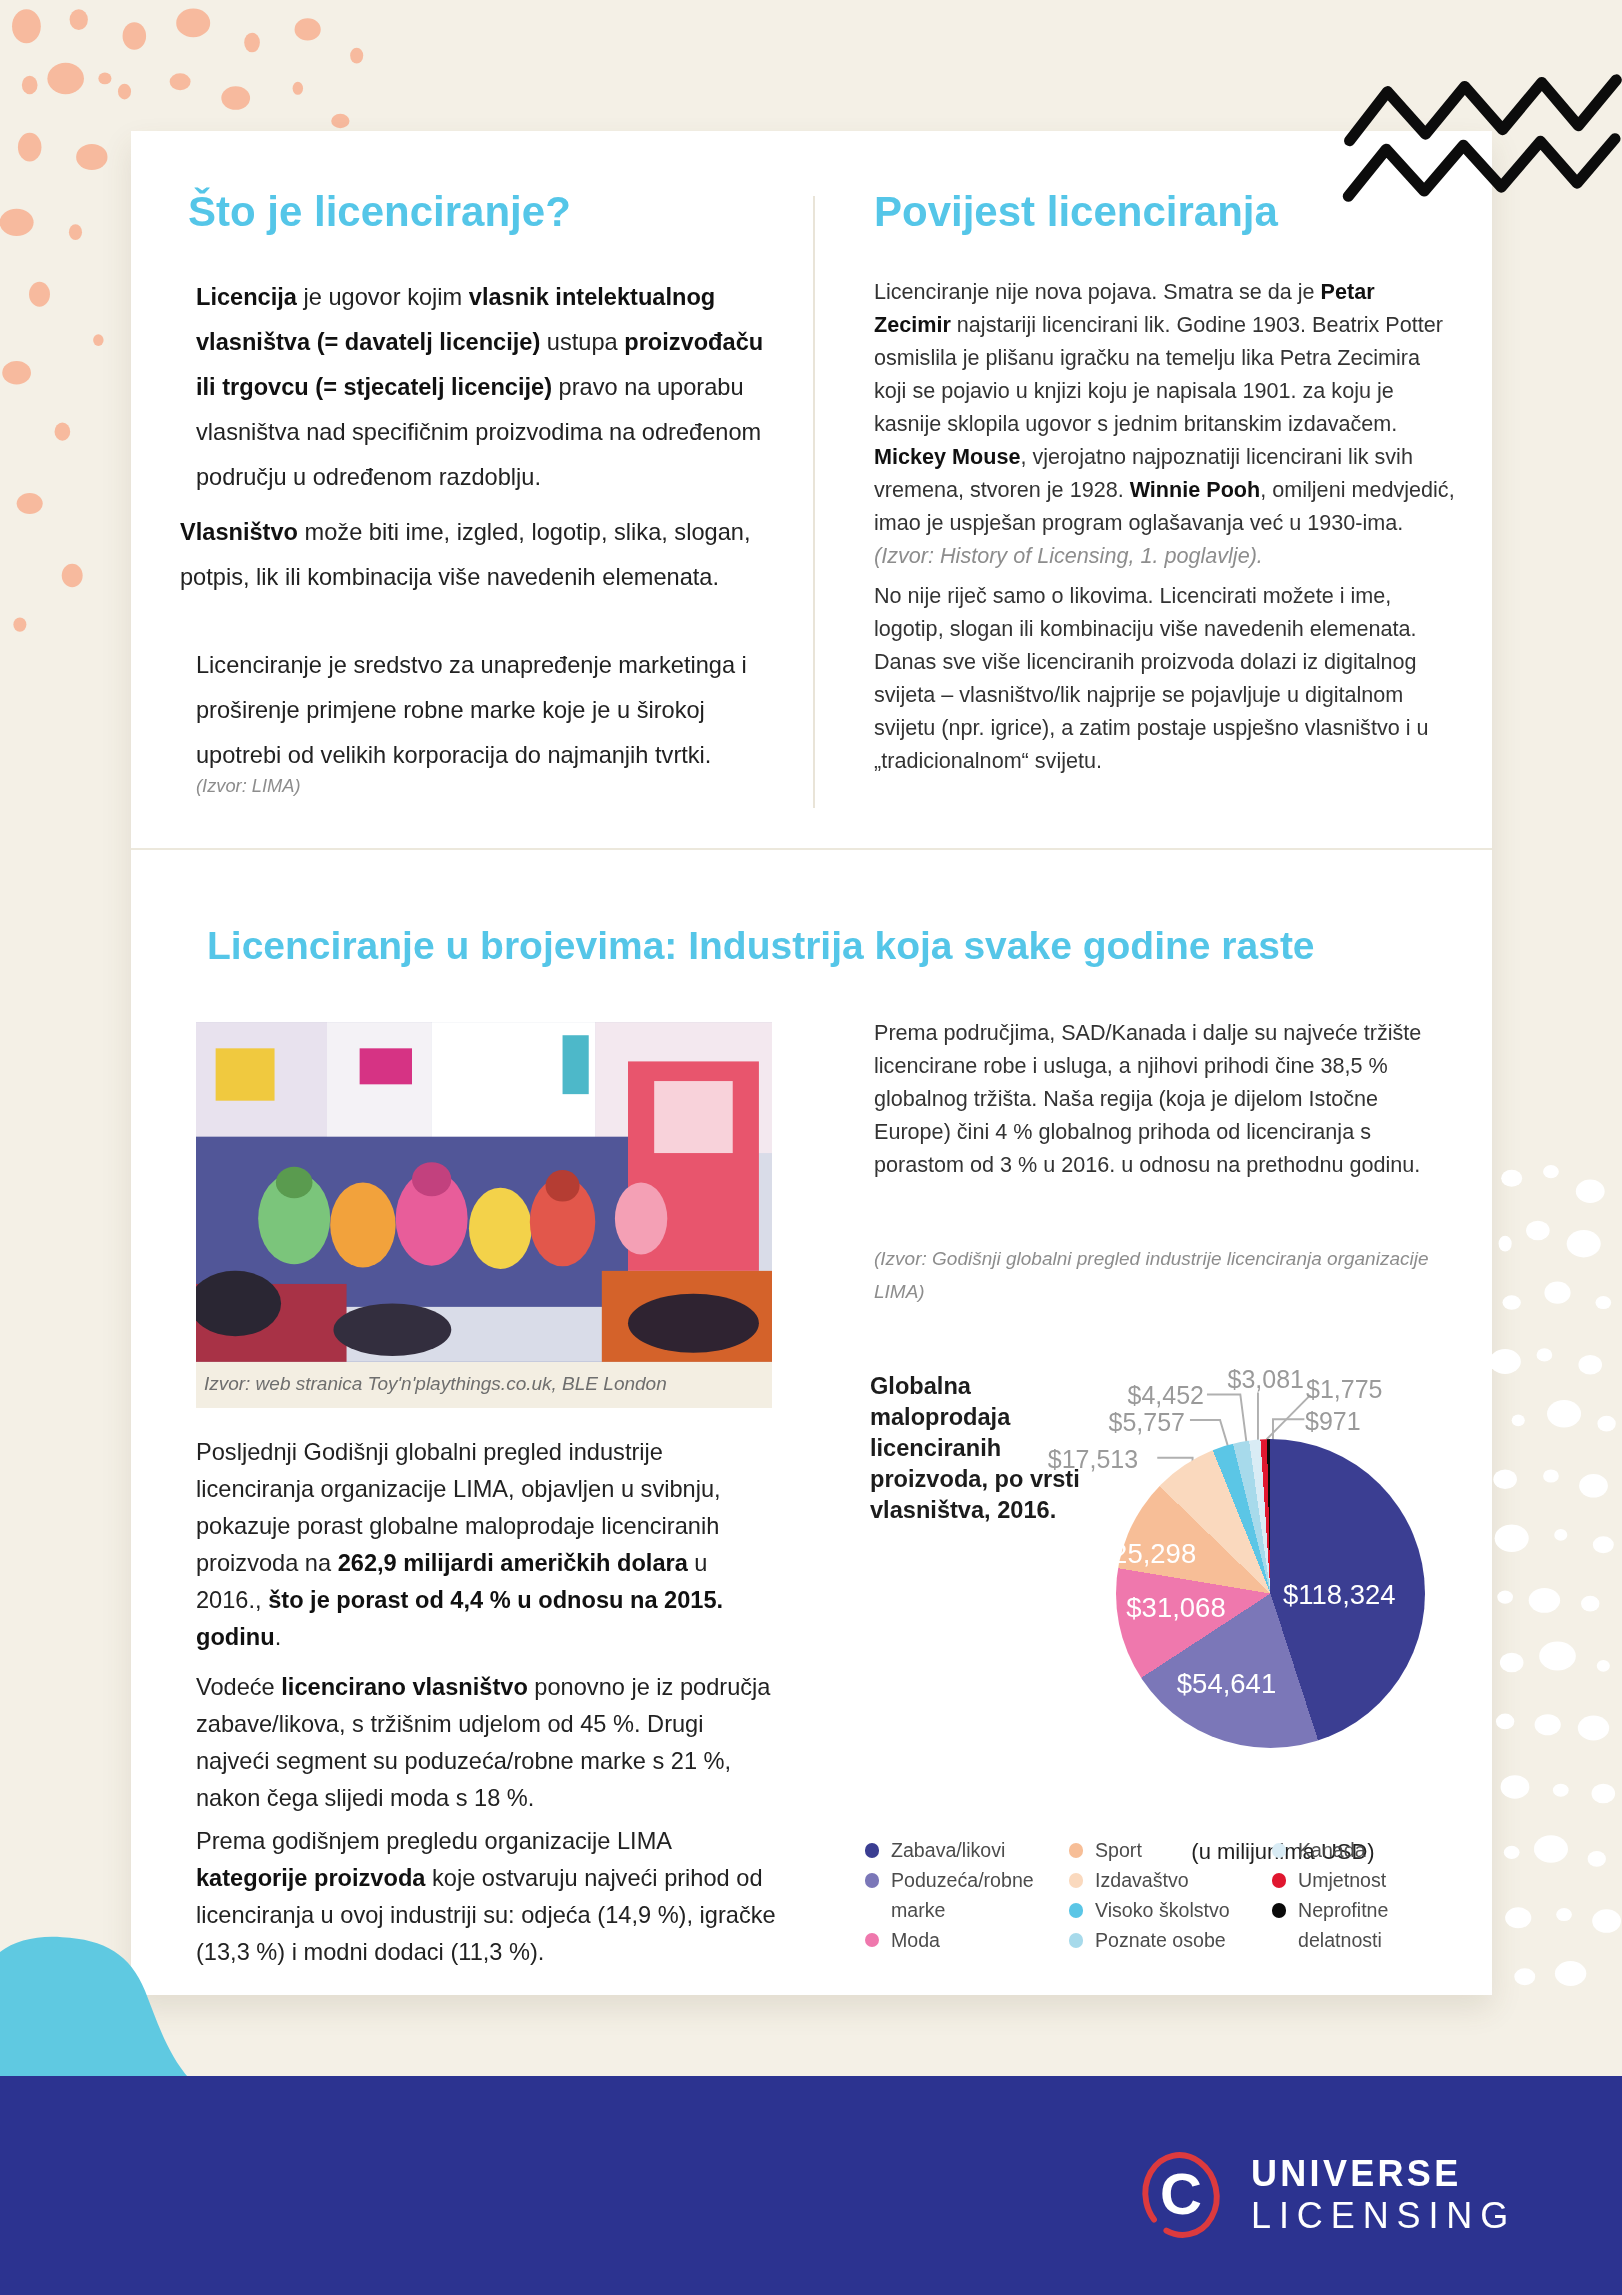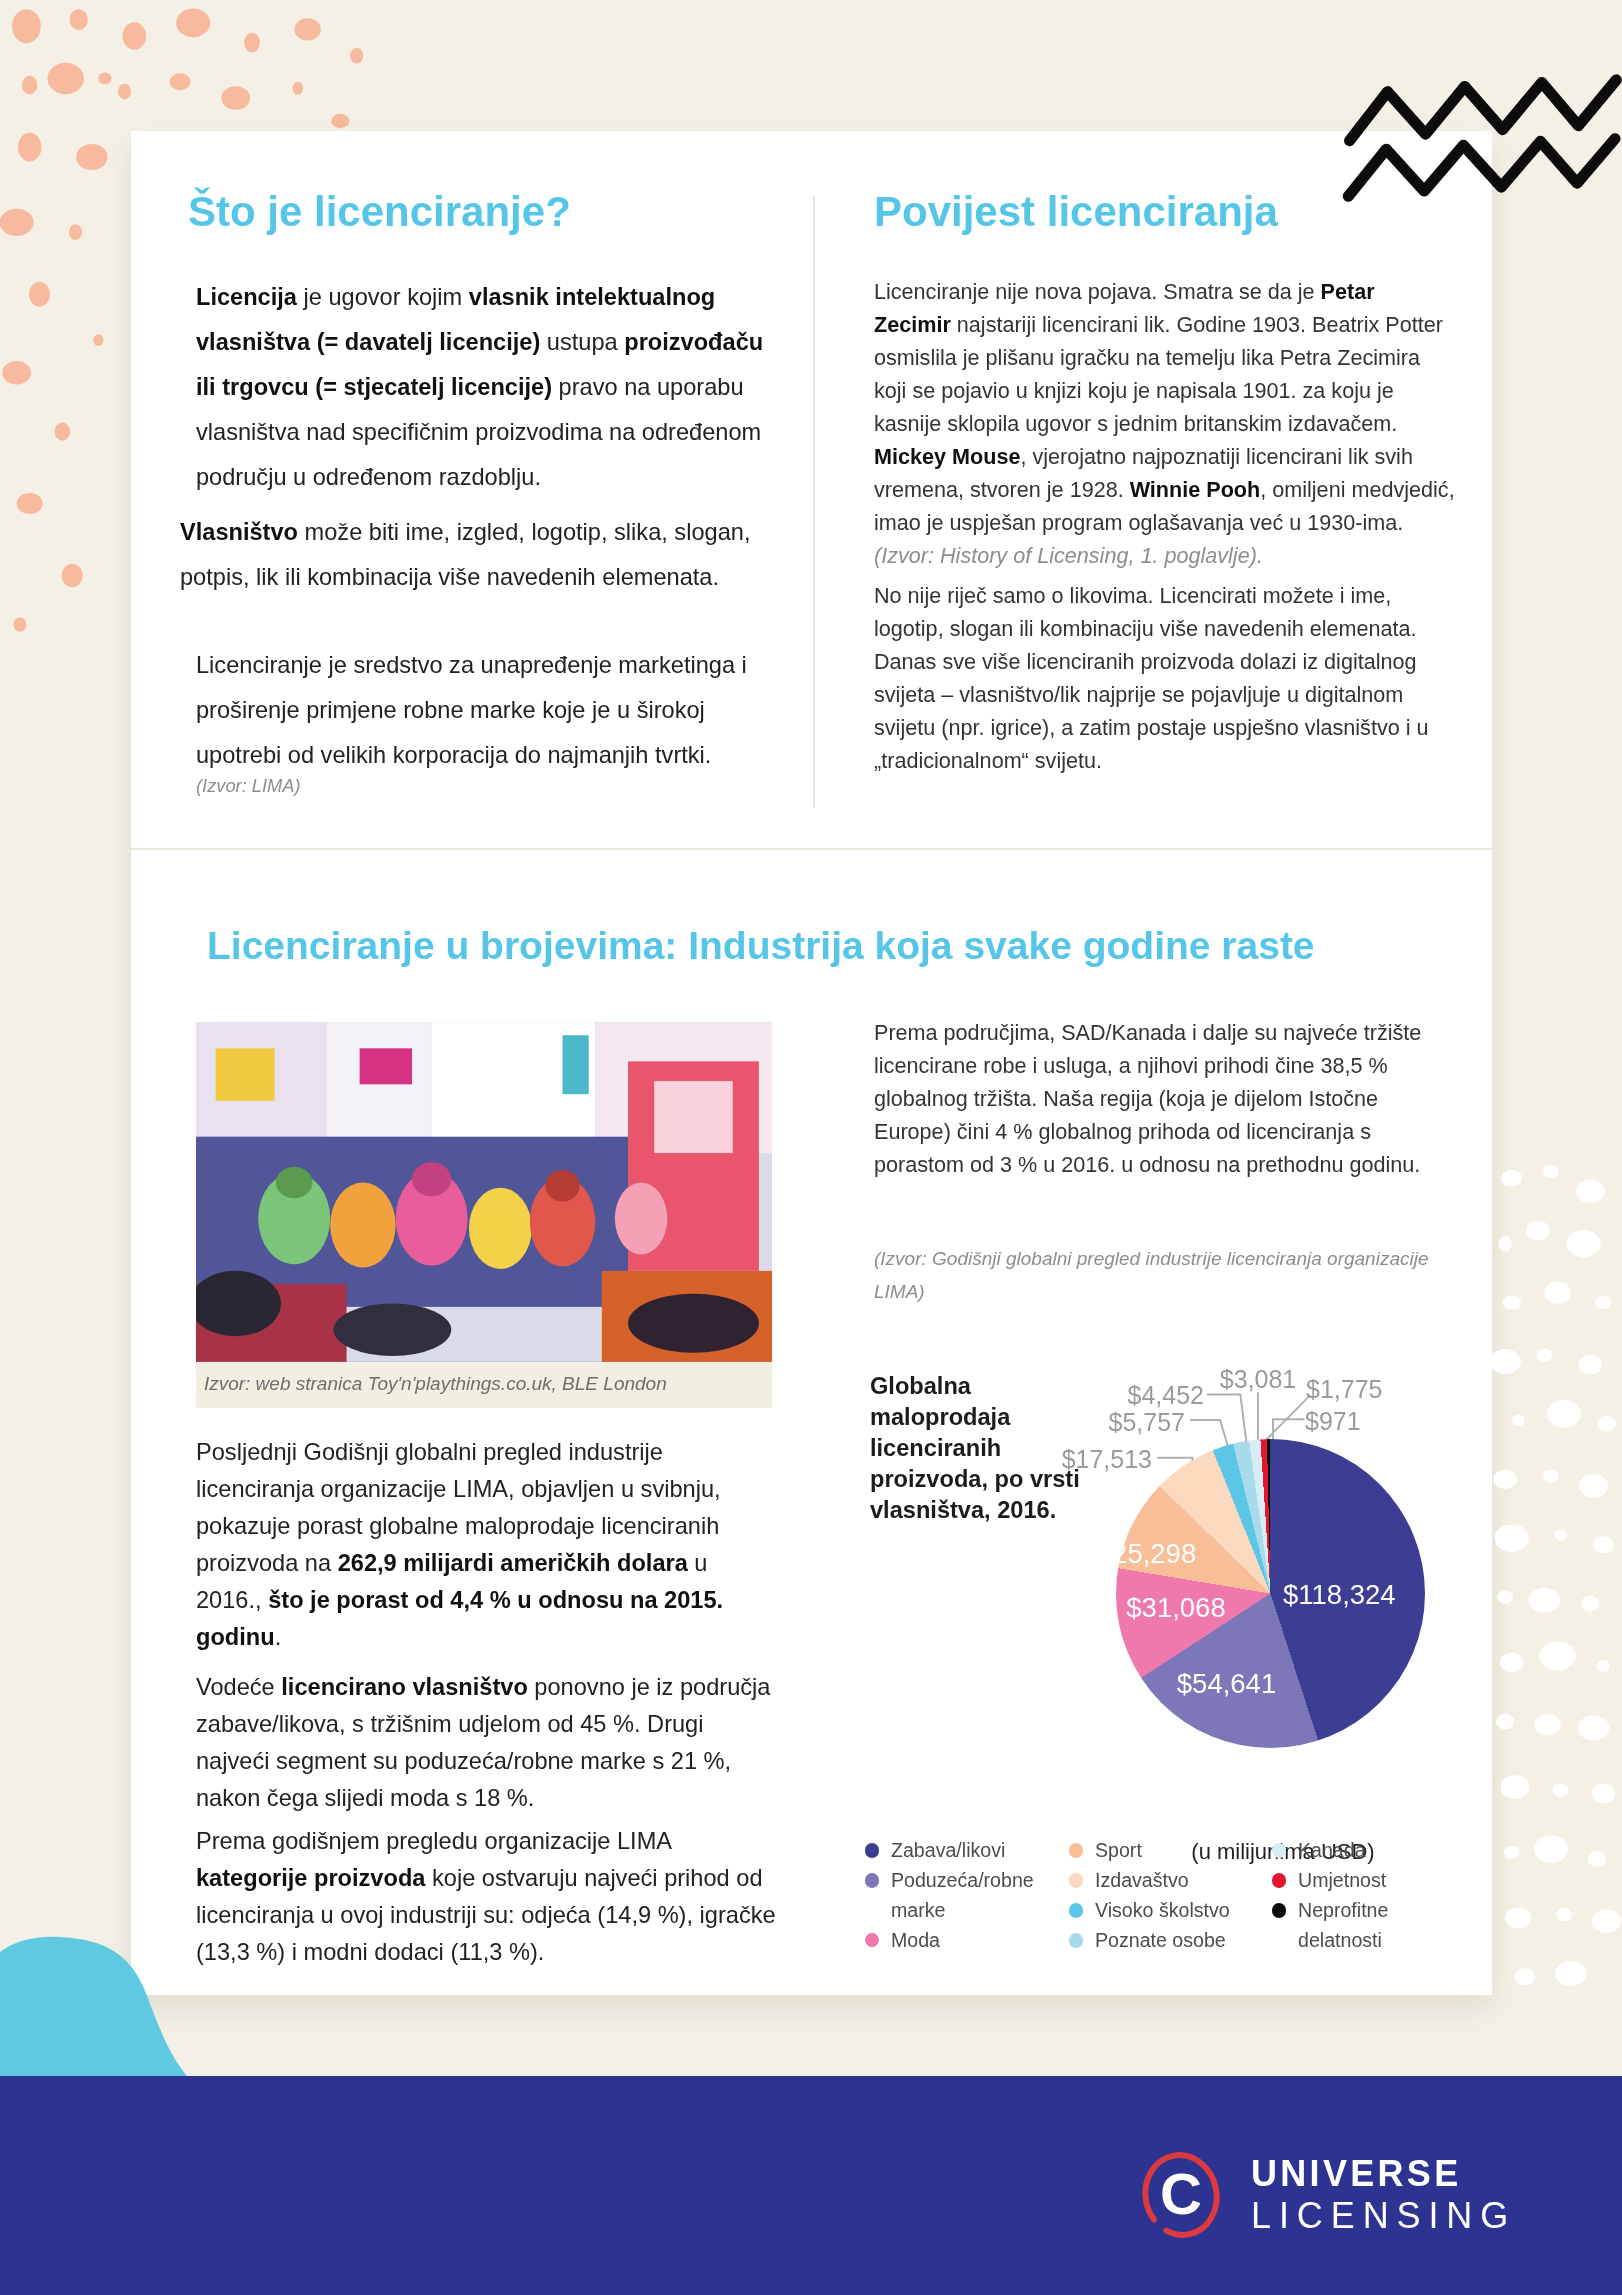"$3,081" .pl.c { text-align: center -> right }
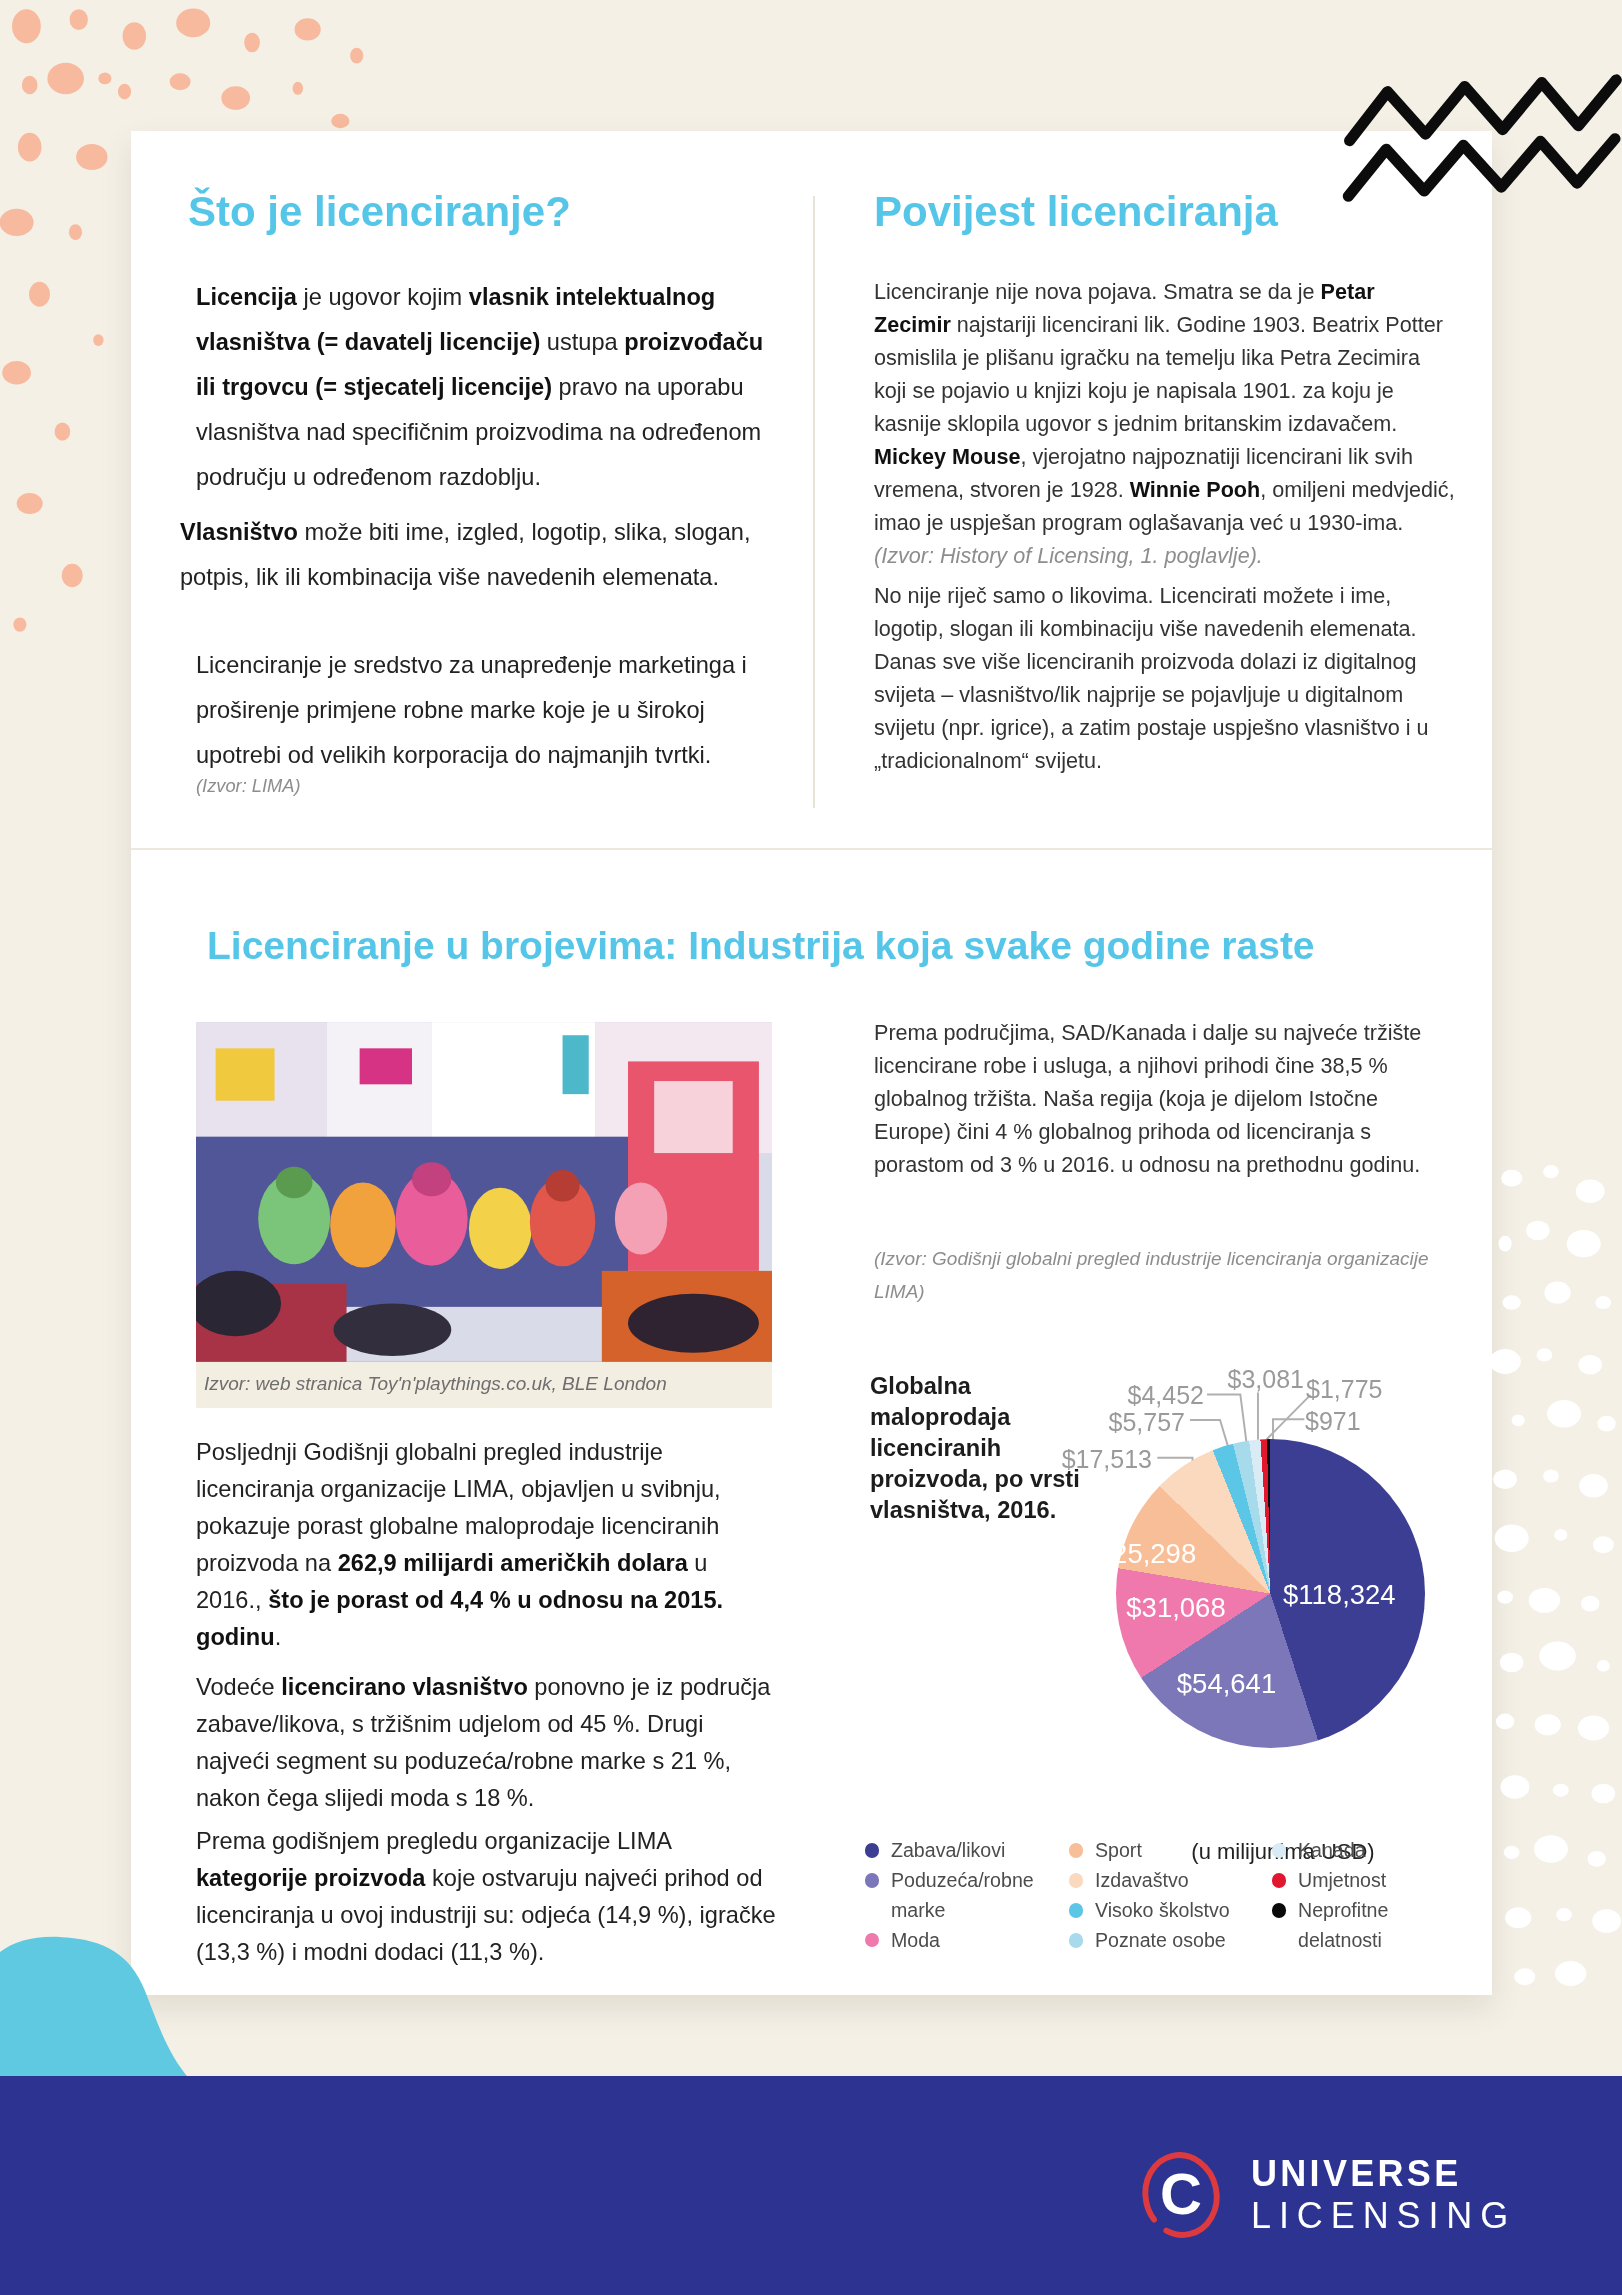"$17,513" span.pl { text-align: none -> center }
